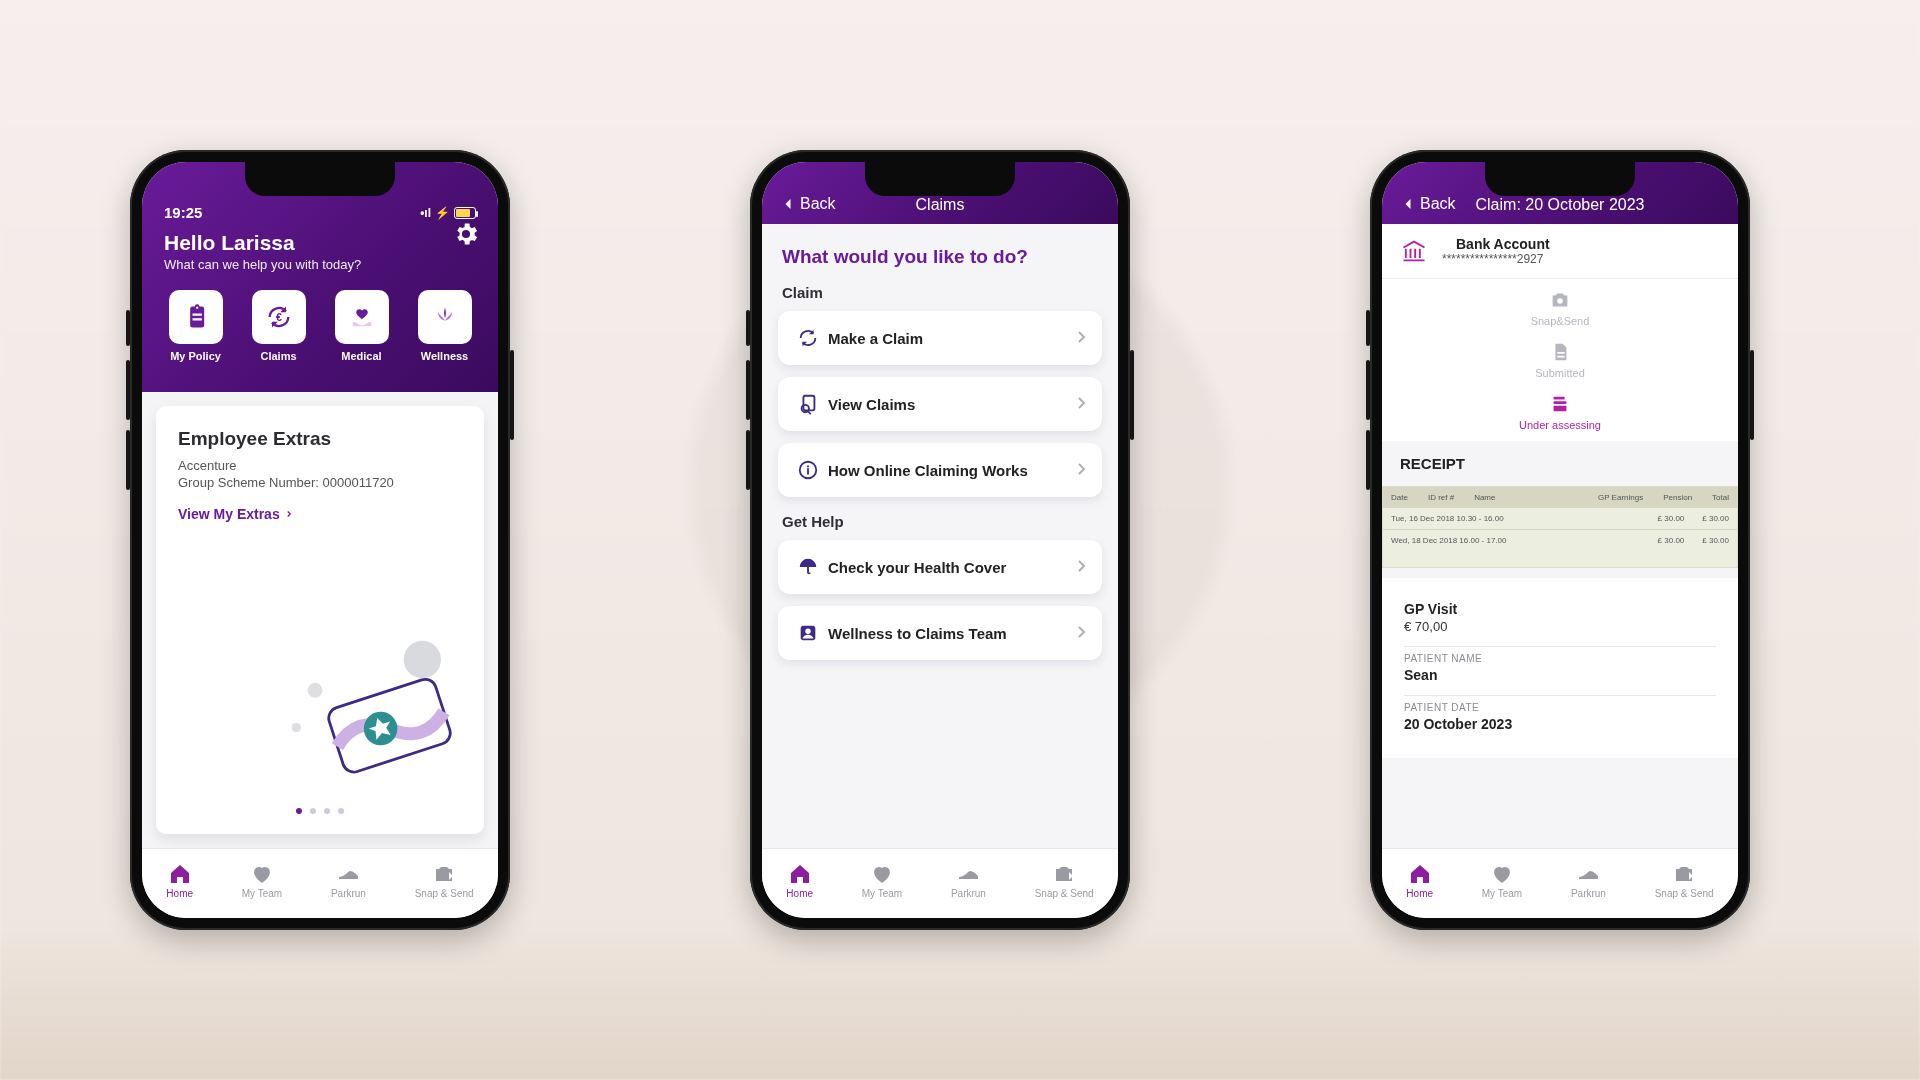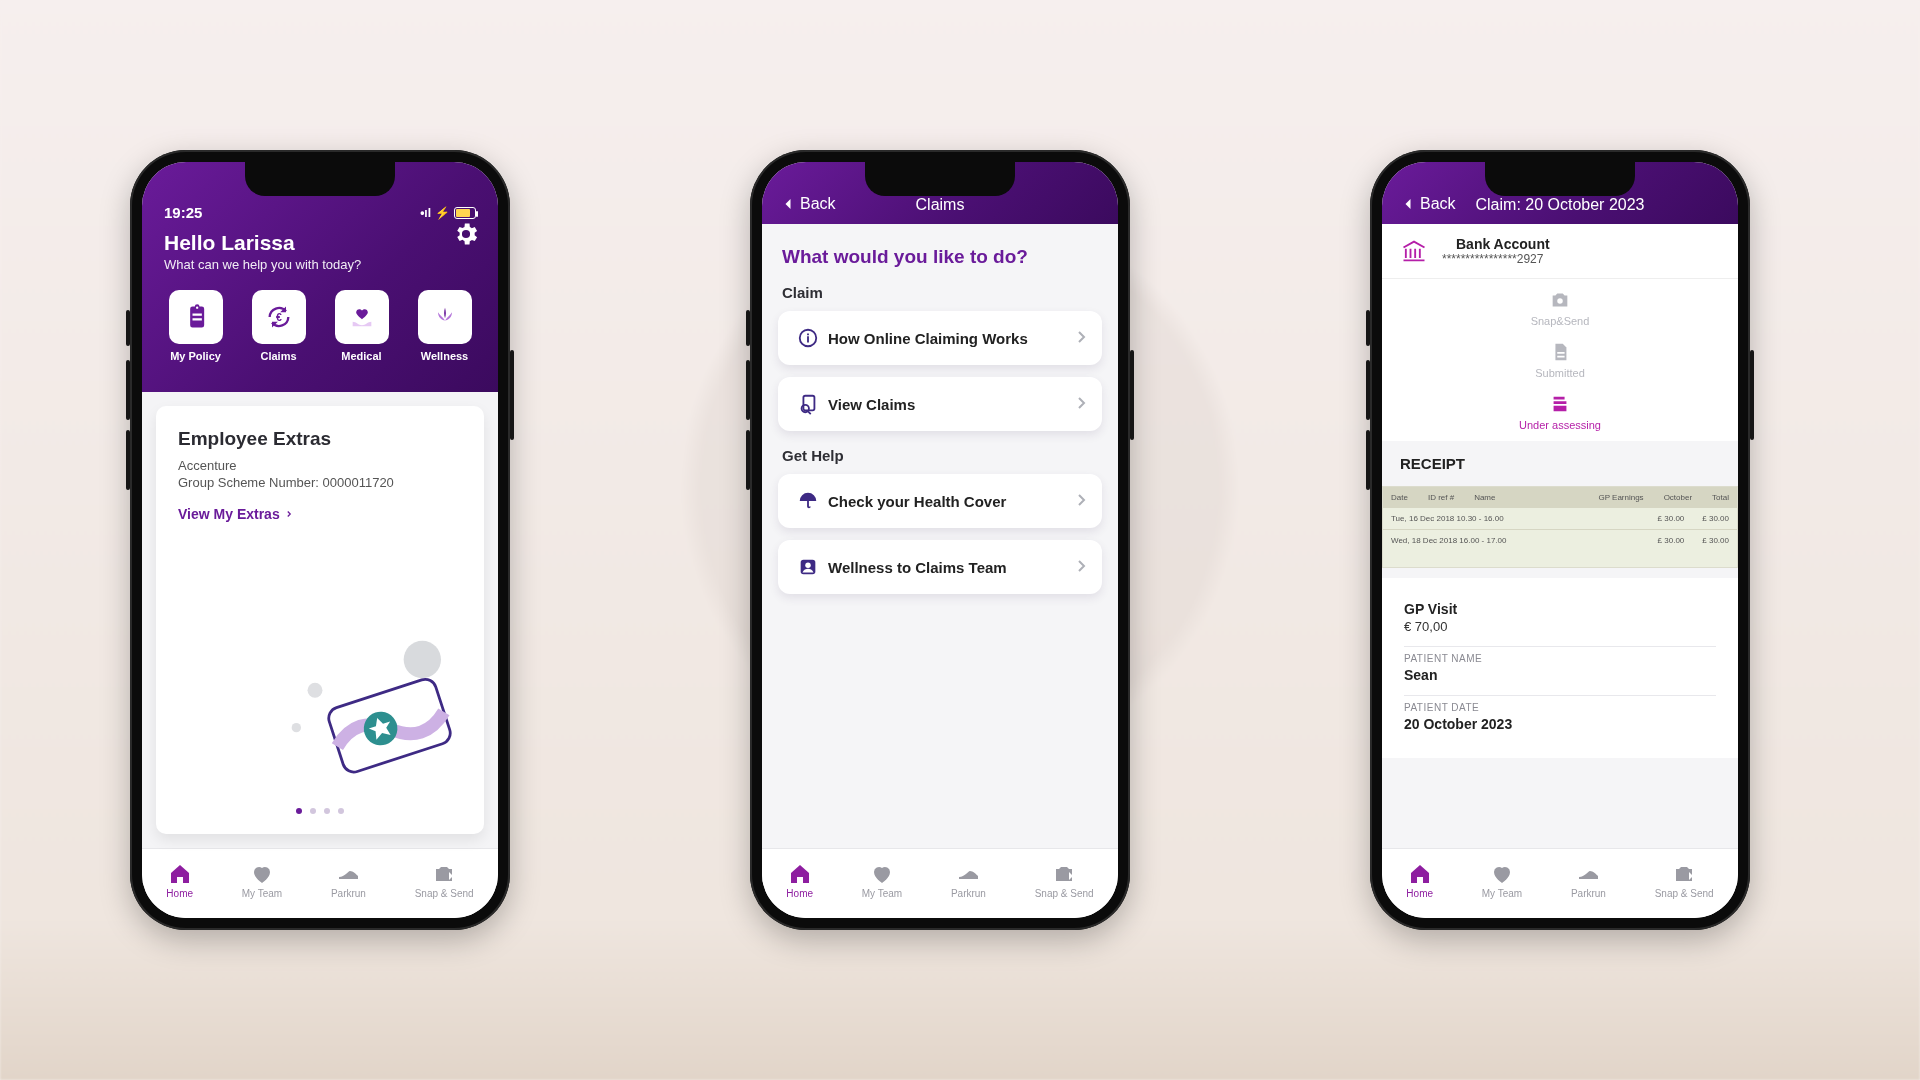"Make a Claim" div.row { html: none -> <div> <div> <svg> <use></use> </svg> </div> <div>Make a Claim</div> <div><svg> <path></path> </svg></div> </div> }
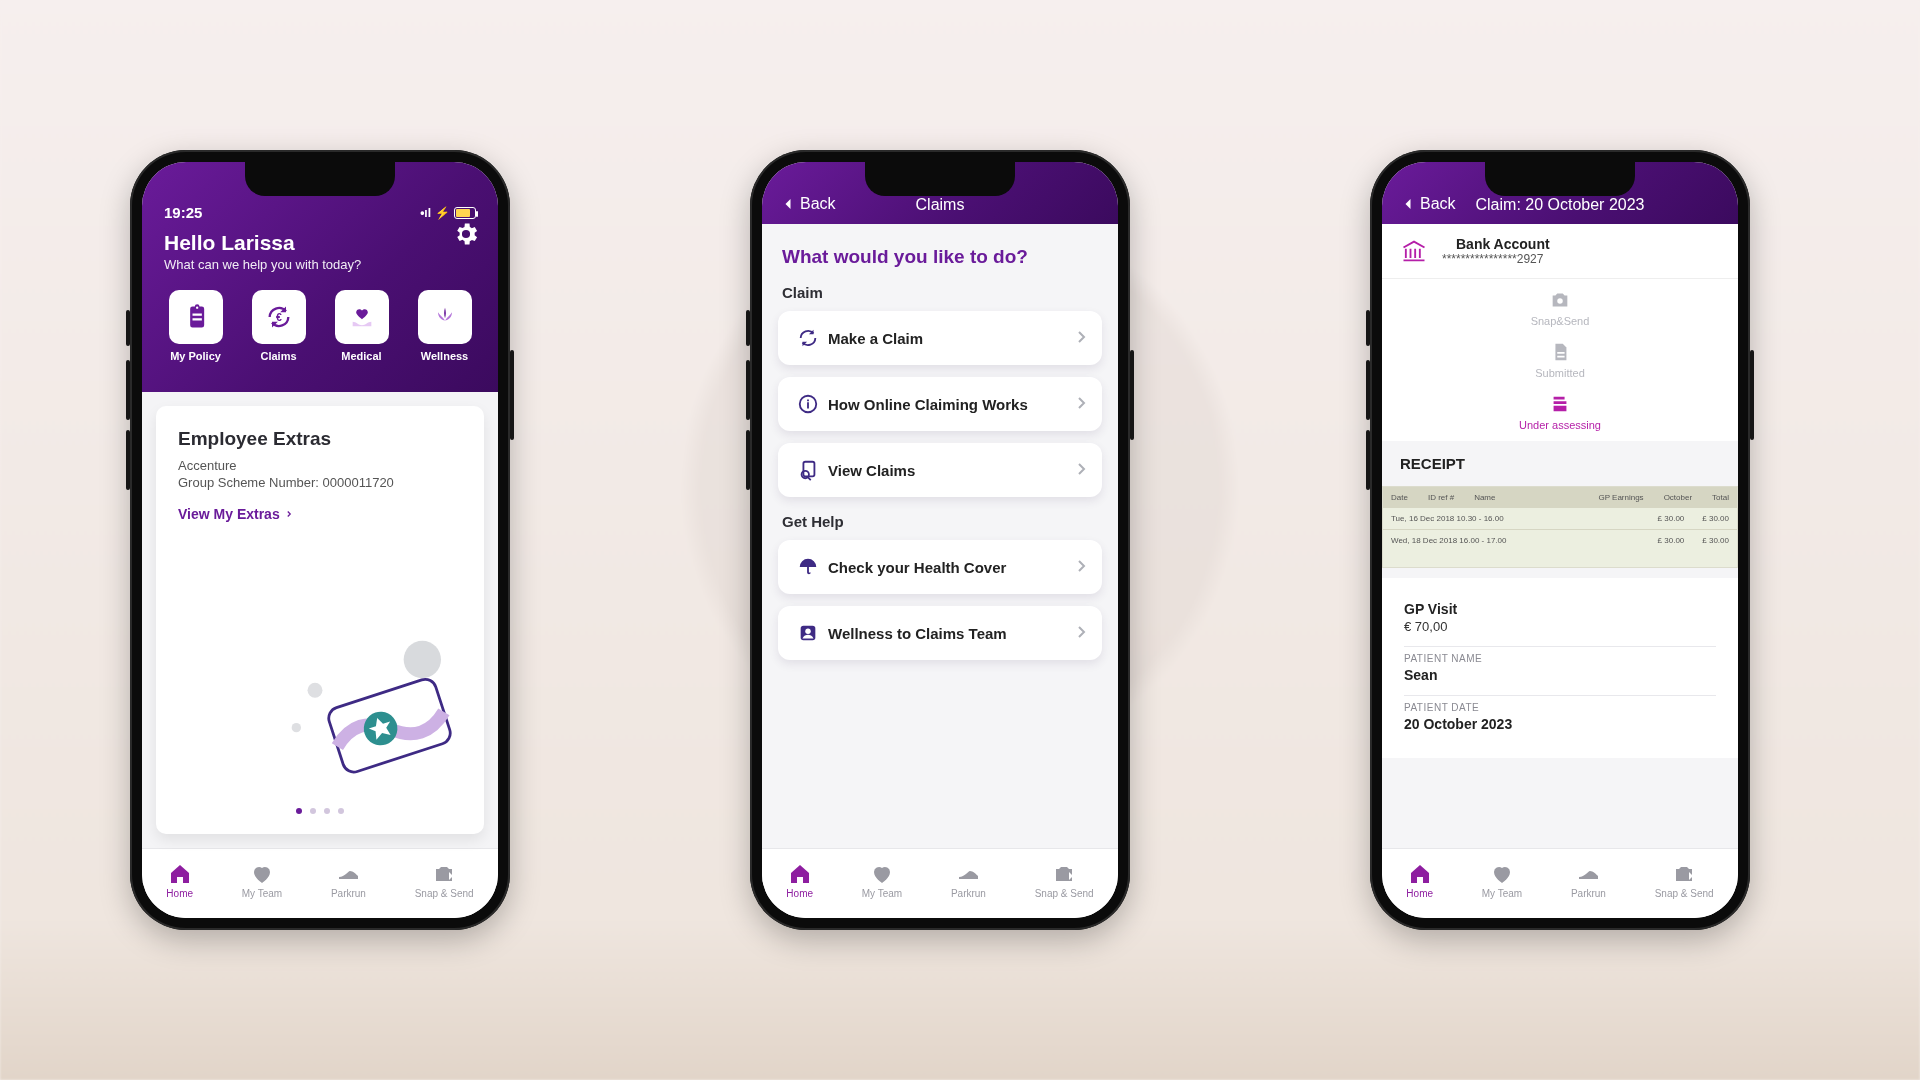"How Online Claiming Works" div.row { order: before "View Claims" -> after "View Claims" }
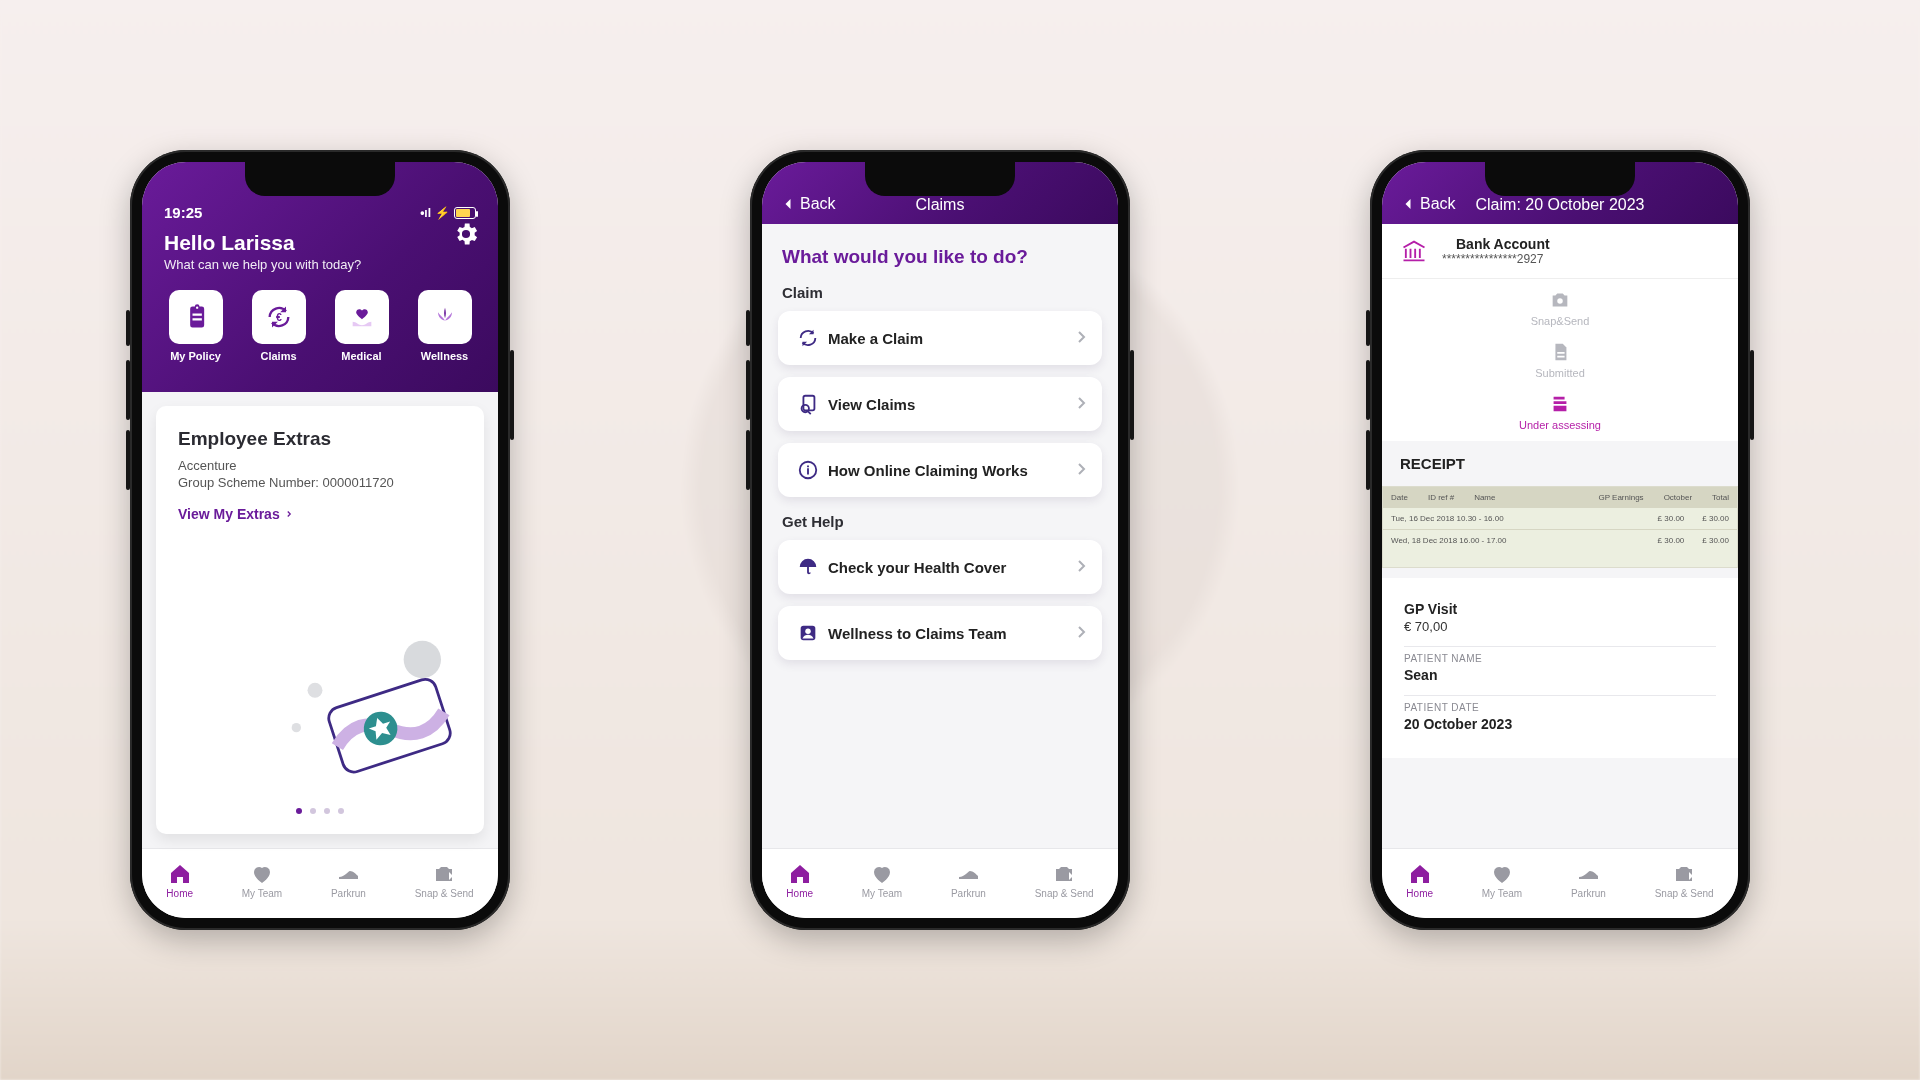"October" span { text: October -> Pension }
